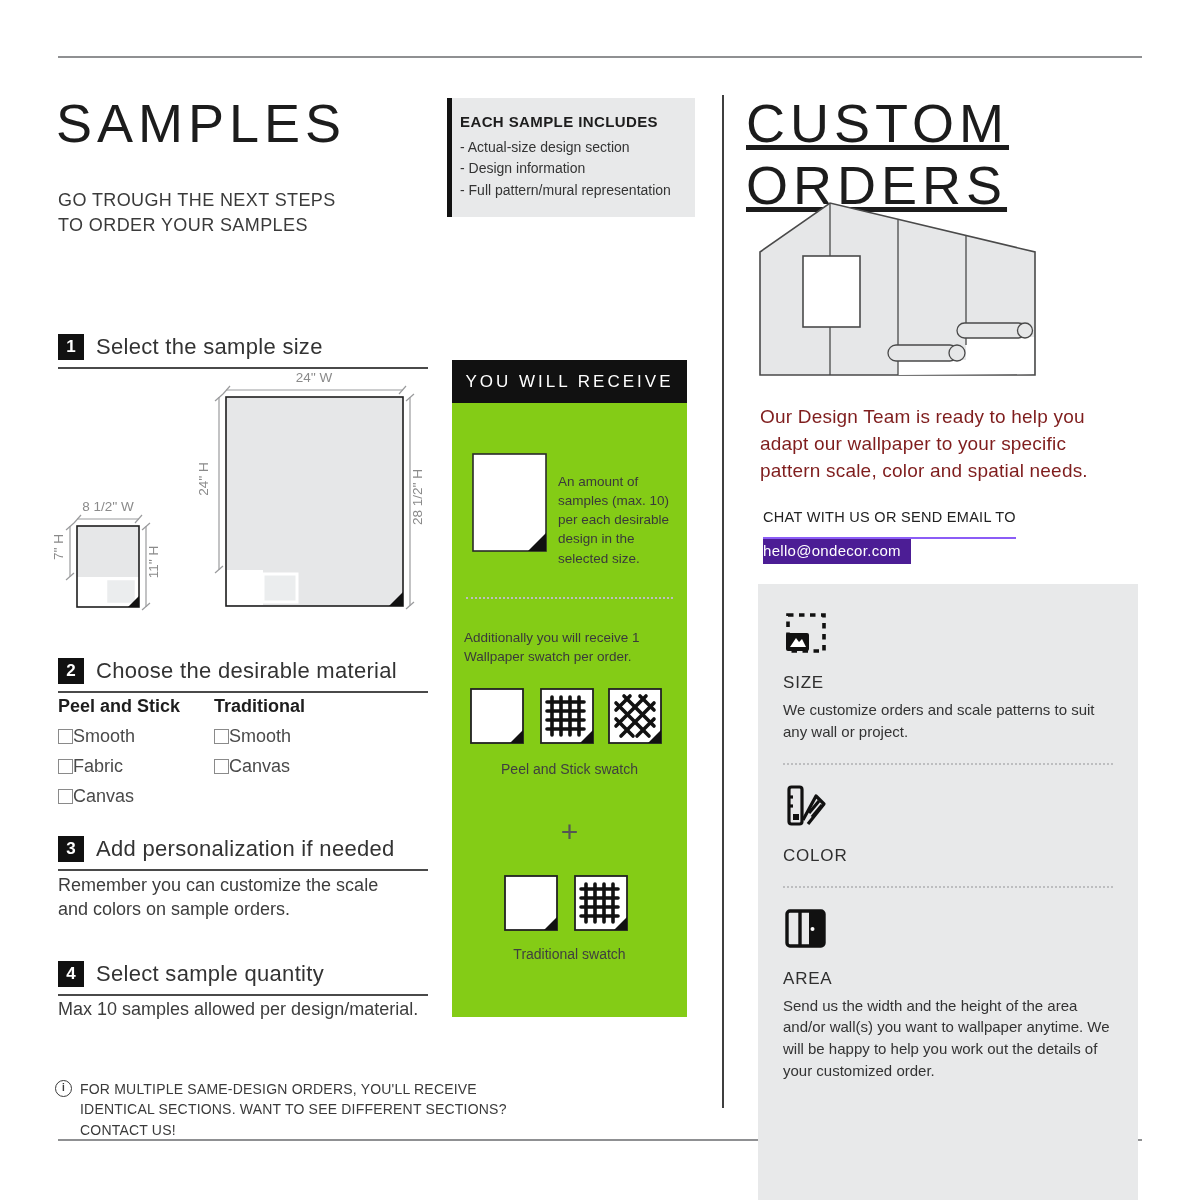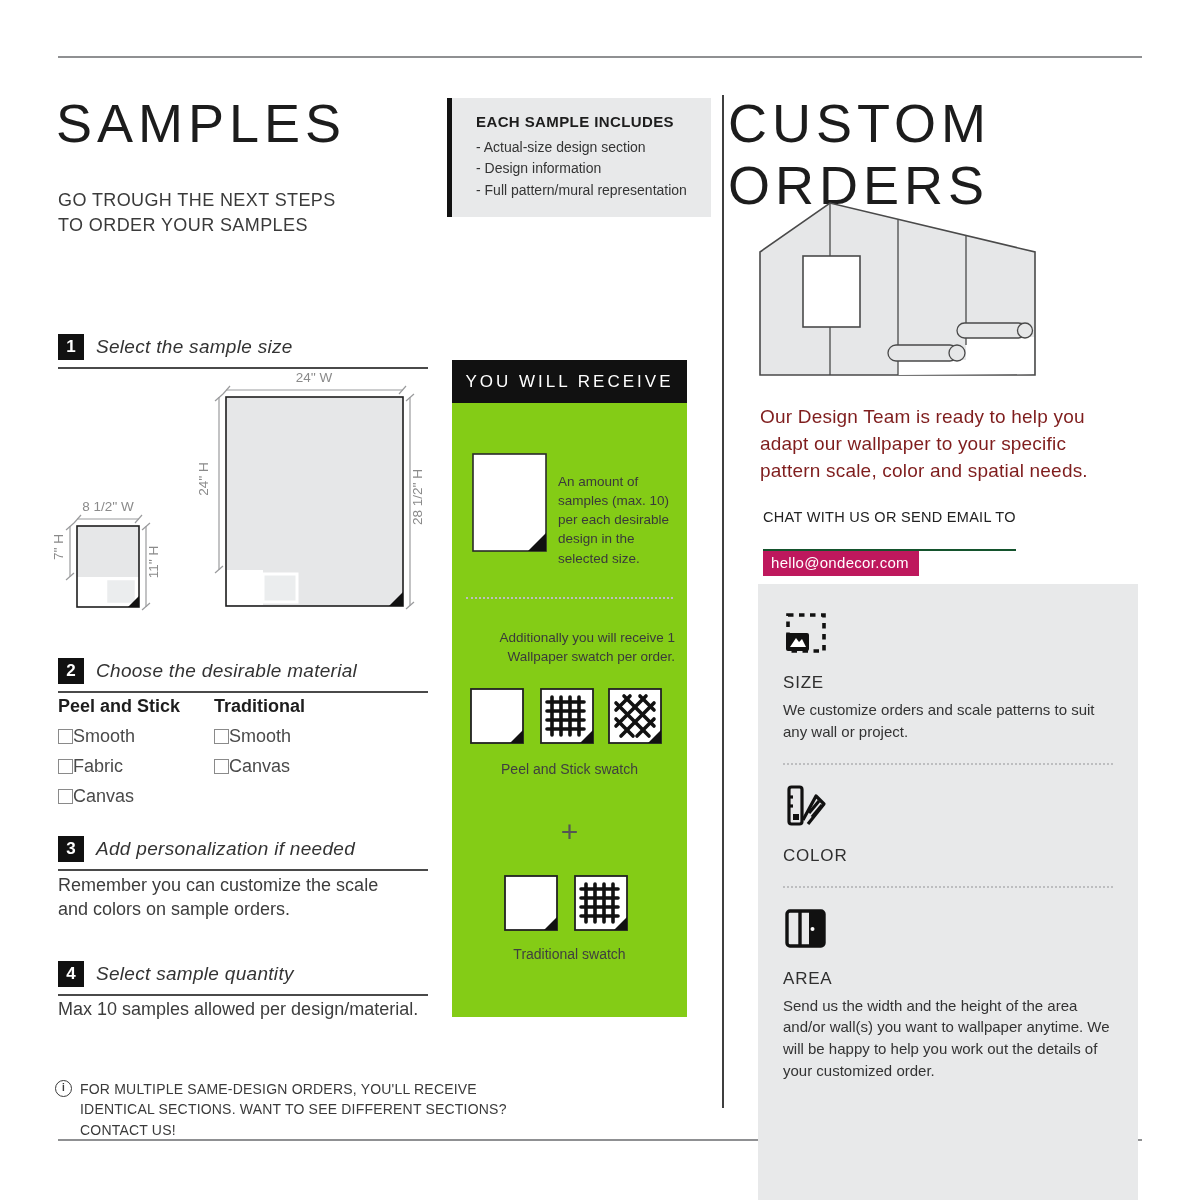"EACH SAMPLE INCLUDES" .includes-box { padding: 15px 16px 18px 24px -> 15px 16px 18px 8px }
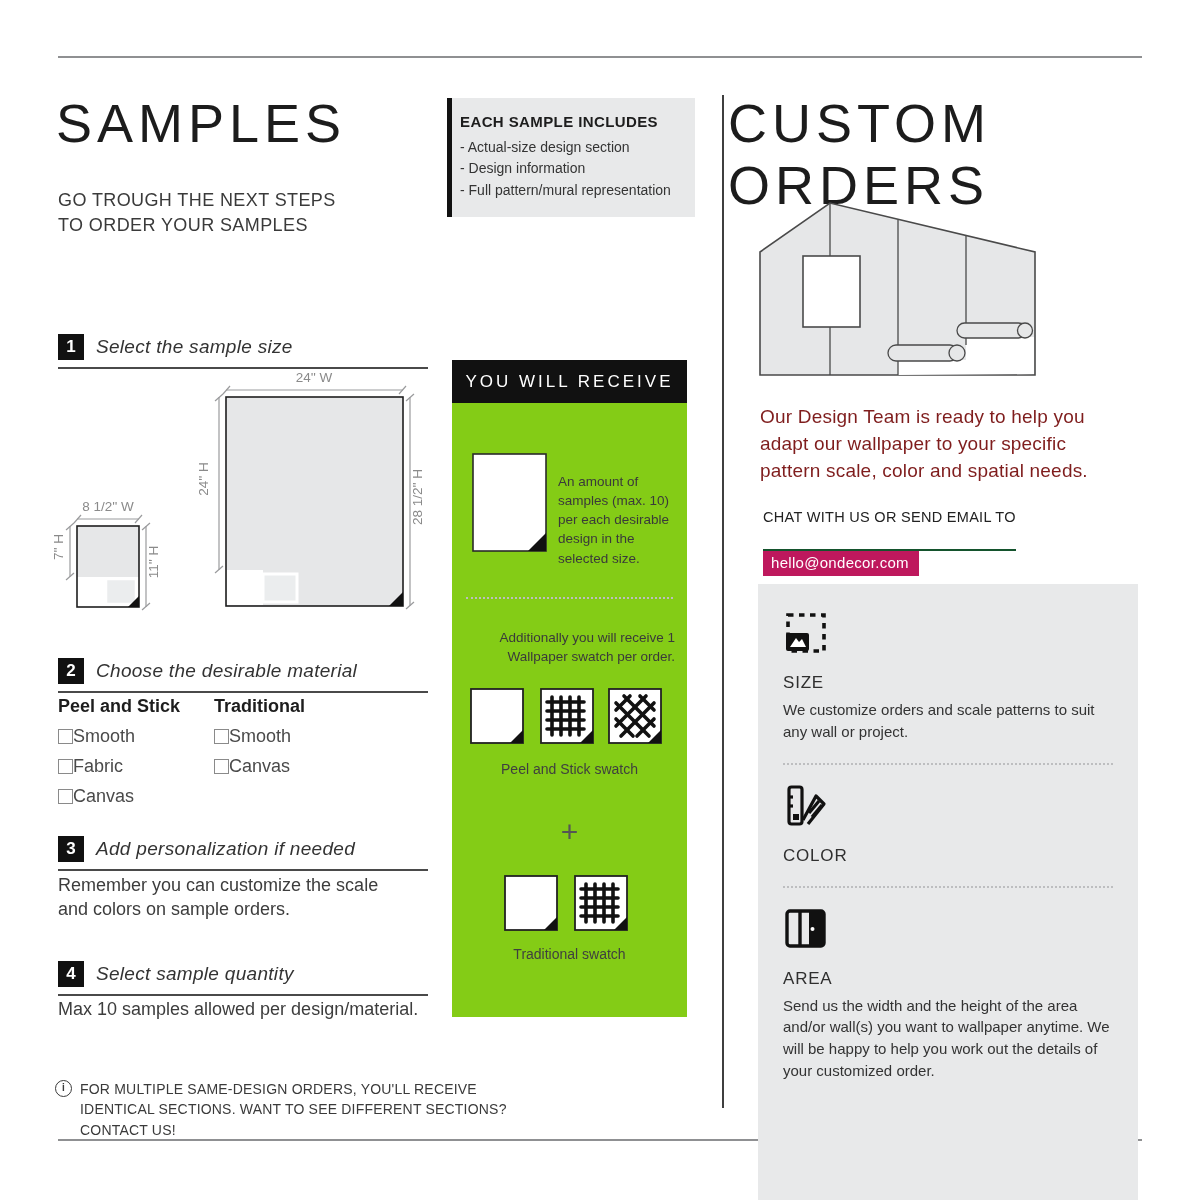"CUSTOM ORDERS" div.abs { left: 728px -> 746px; text-decoration: none -> underline }
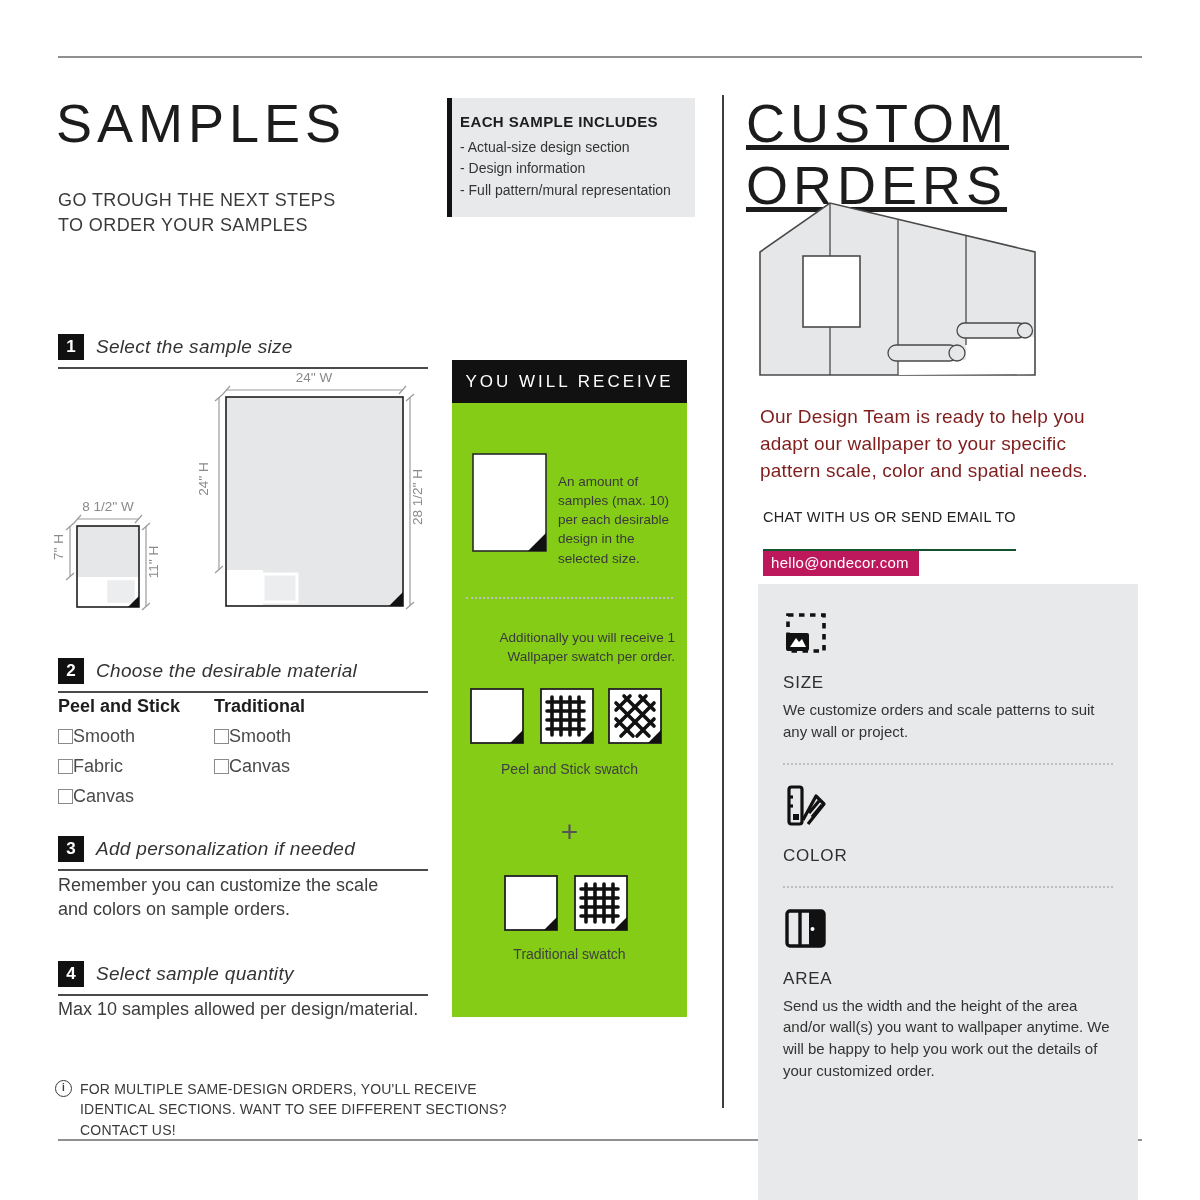"Select the sample size" .step-title { font-size: 19px -> 22px; font-style: italic -> none }
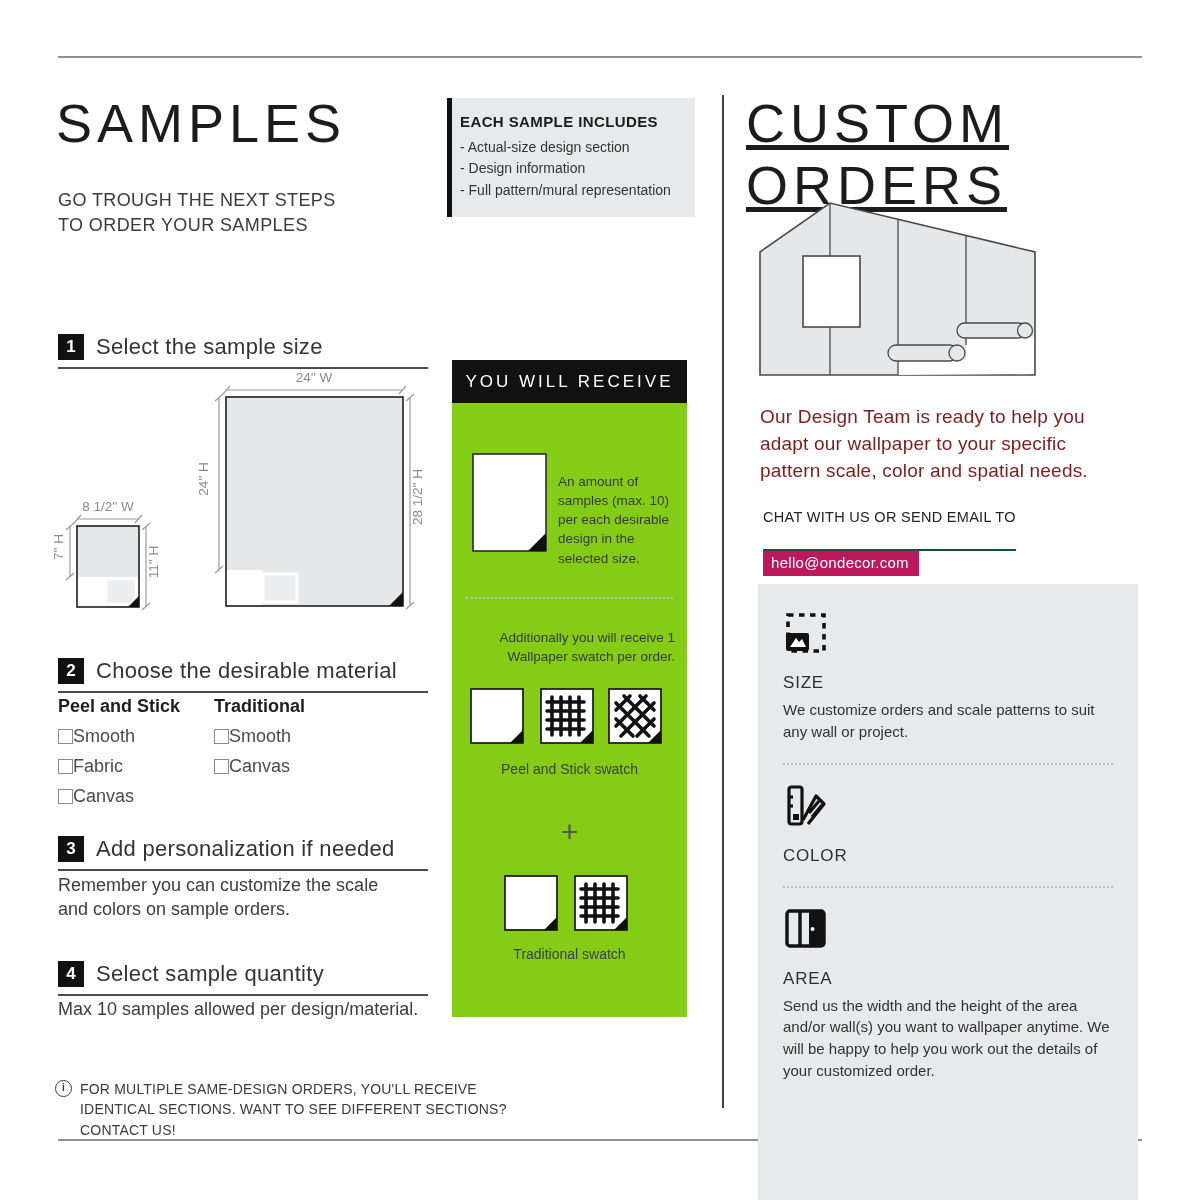"CHAT WITH US OR SEND" .chat-label { border-bottom: 2px solid #14532d -> 2px solid #8b5cf6; padding-bottom: 24px -> 12px }
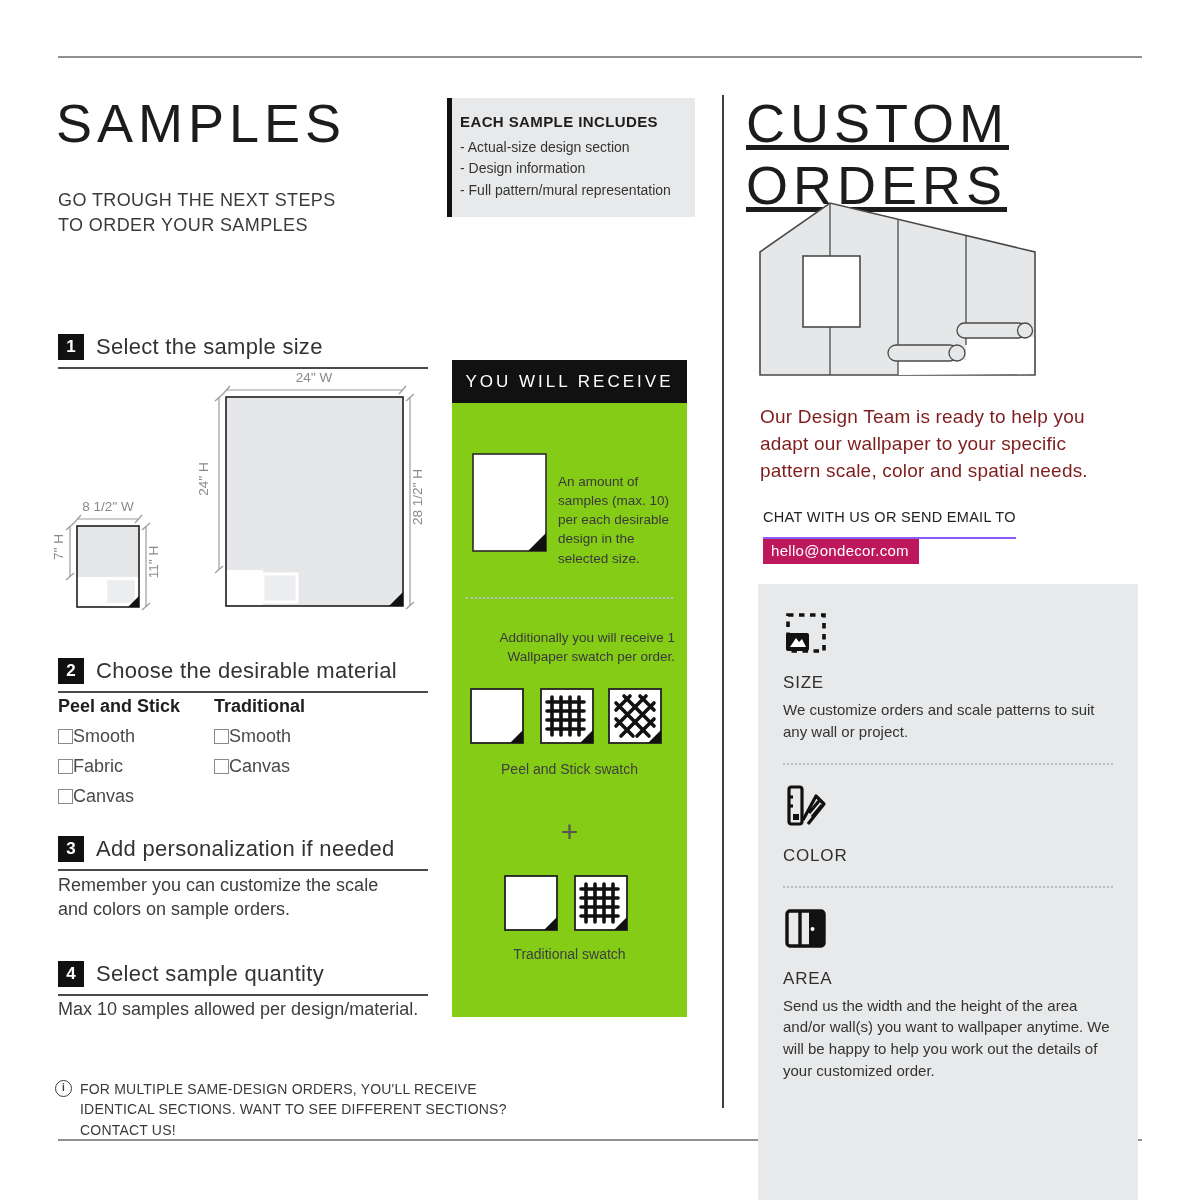"hello@ondecor.com" .email-badge { background: #be185d -> #4c1d95; padding: 3px 10px 5px 8px -> 3px 10px 5px 0 }
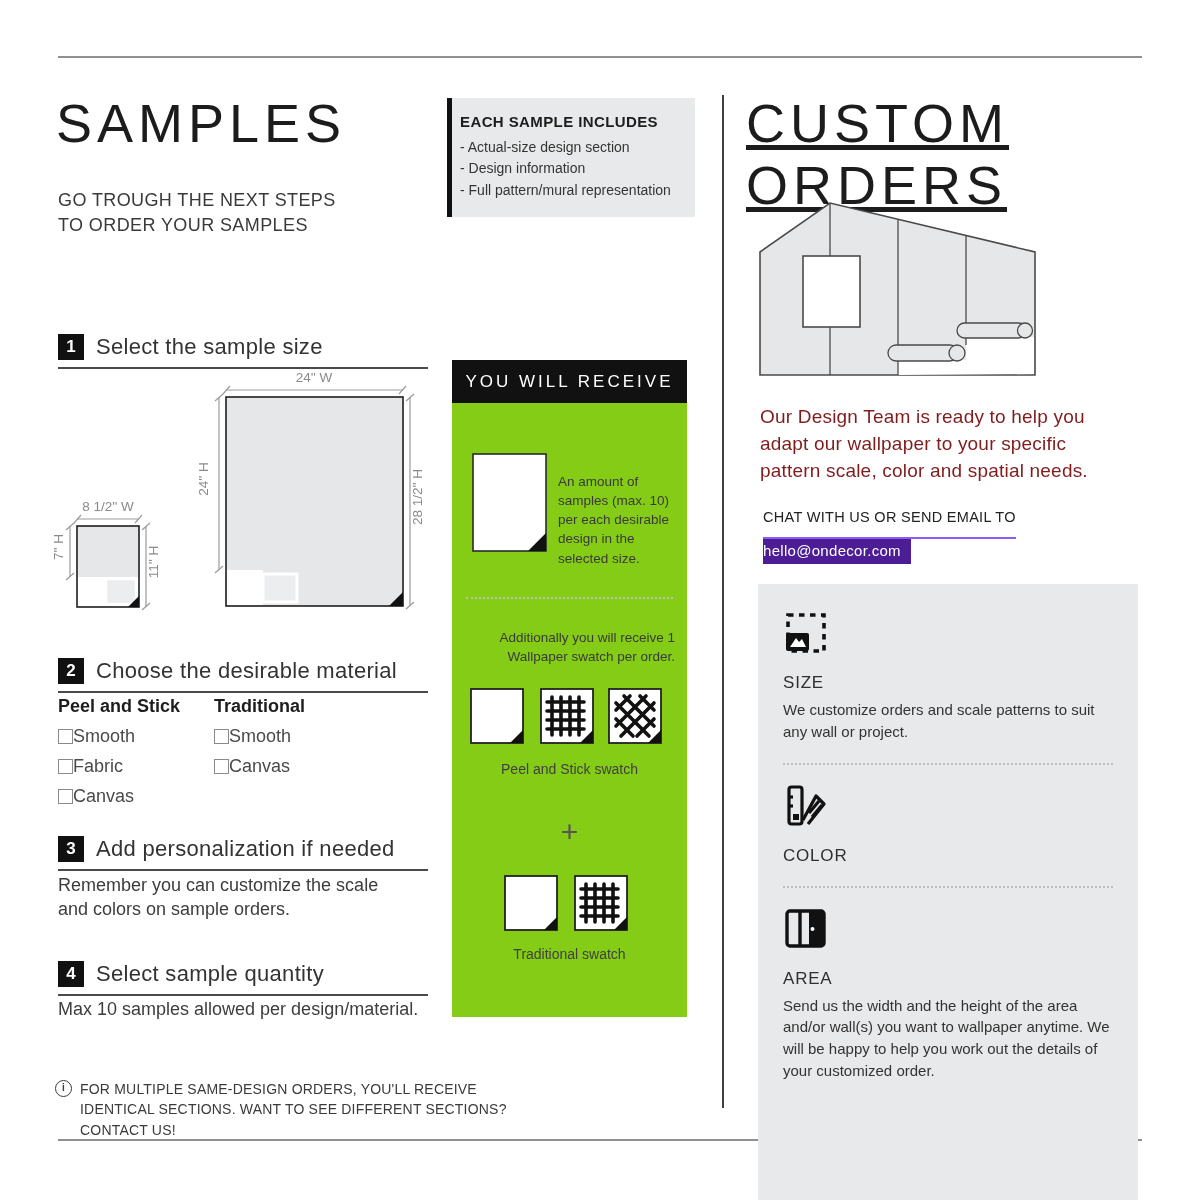"Additionally you will receive 1" div.abs { text-align: right -> left }
